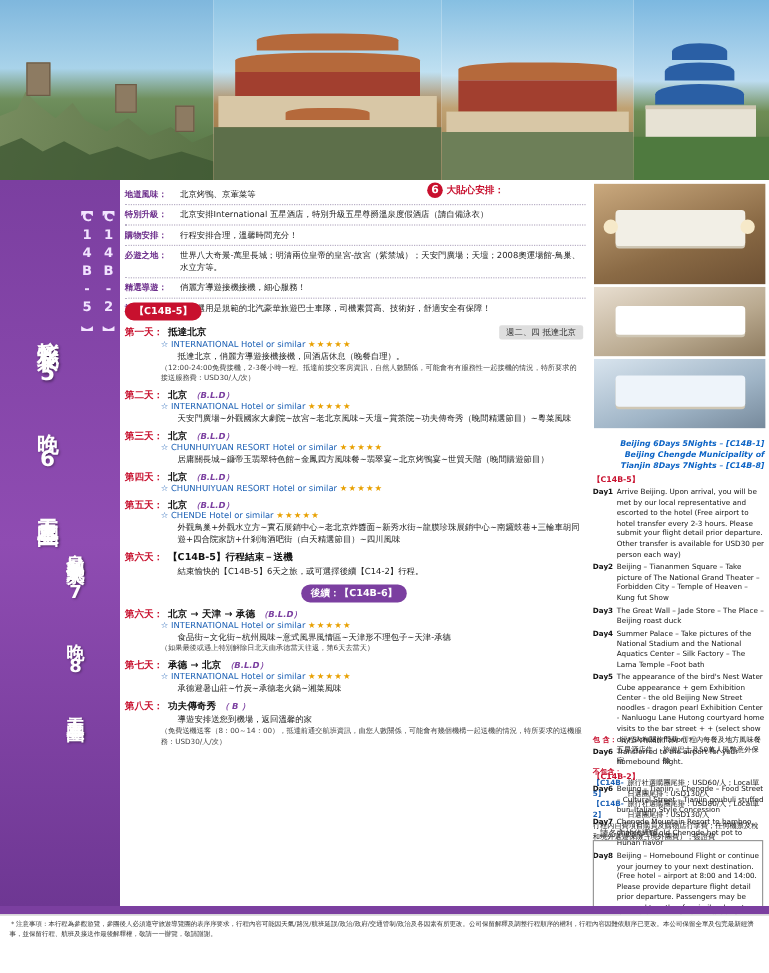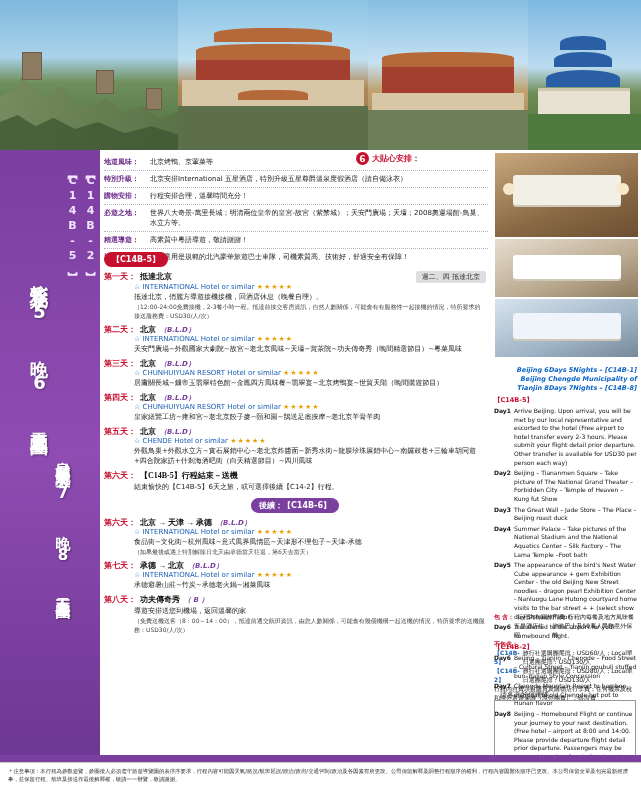"高素質中粵語導遊，敬請謝謝！" div.infoval { text: 高素質中粵語導遊，敬請謝謝 -> 俏麗方導遊接機接機，細心服務 }
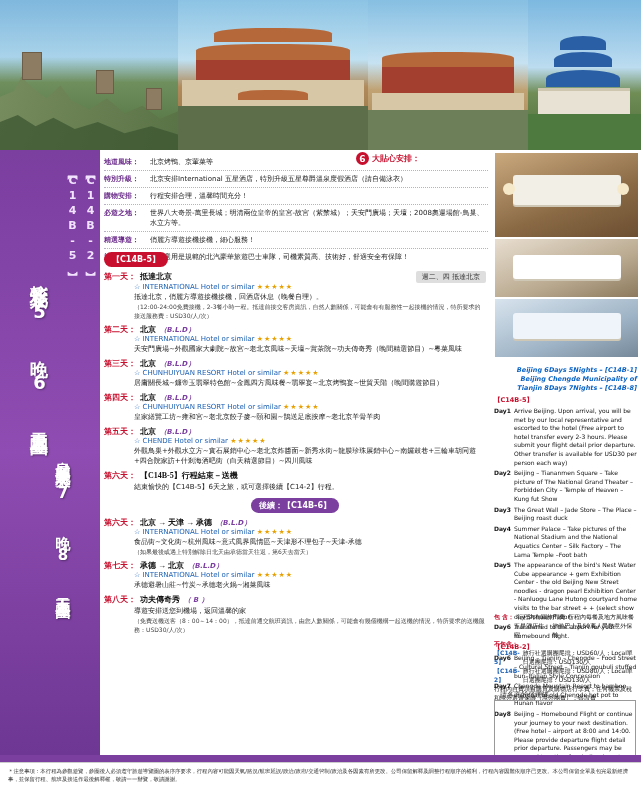"抵達北京" .daytitle { font-family: Liberation Serif, serif -> none }
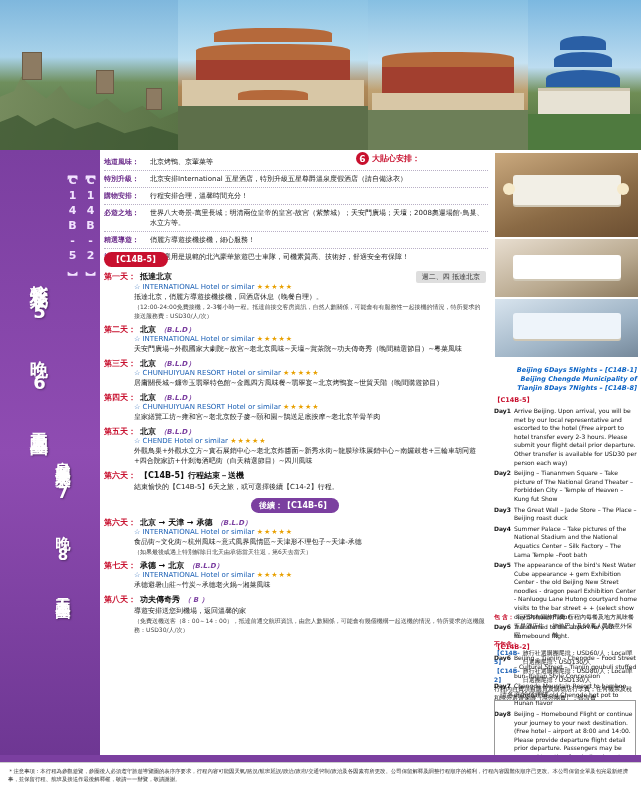"抵達北京，俏麗方導遊接機接機，回酒店休息（晚餐自理）。" .desc { margin-left: 30px -> 44px }
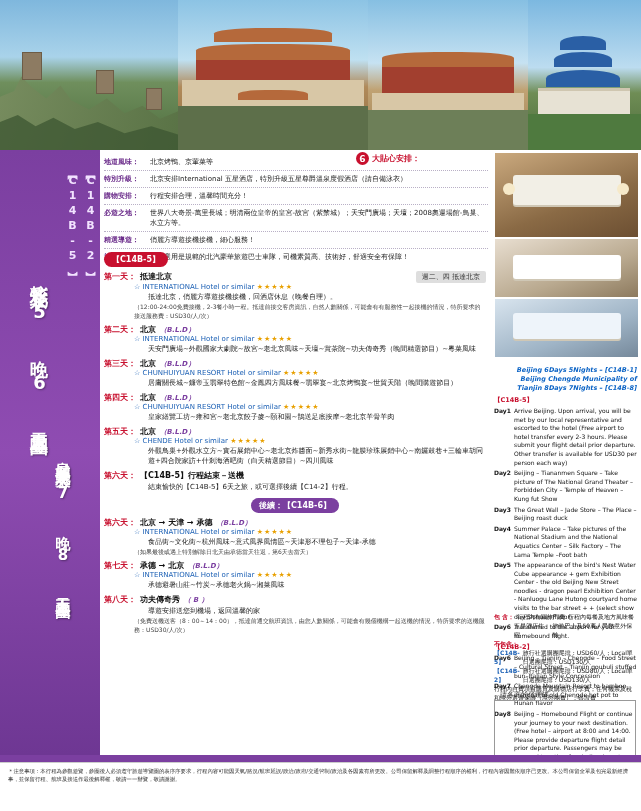"皇家繕覽工坊~雍和宮~老北京餃子麥~頤和園~鵲送足底按摩~老北京羊骨羊肉" div.desc { html: <div>皇家繕覽工坊~雍和宮~老北京餃子麥~頤和園~鵲送足底按摩~老北京羊骨羊肉</div> -> none }
